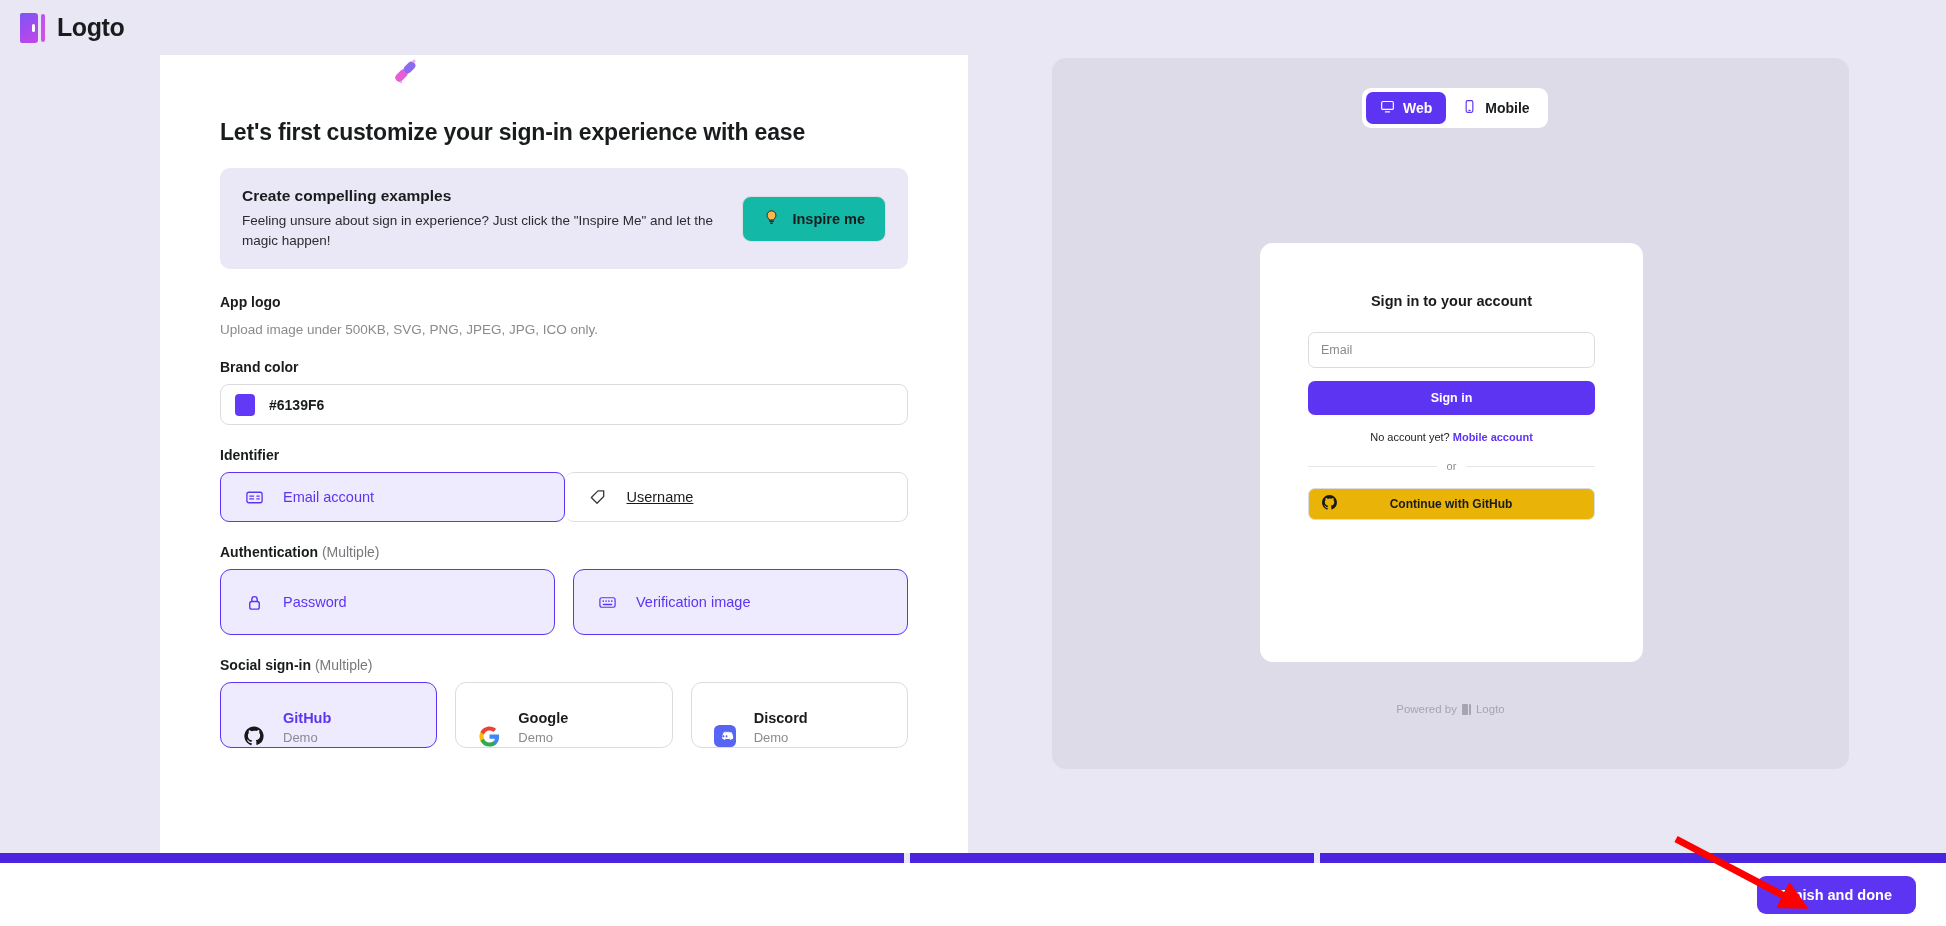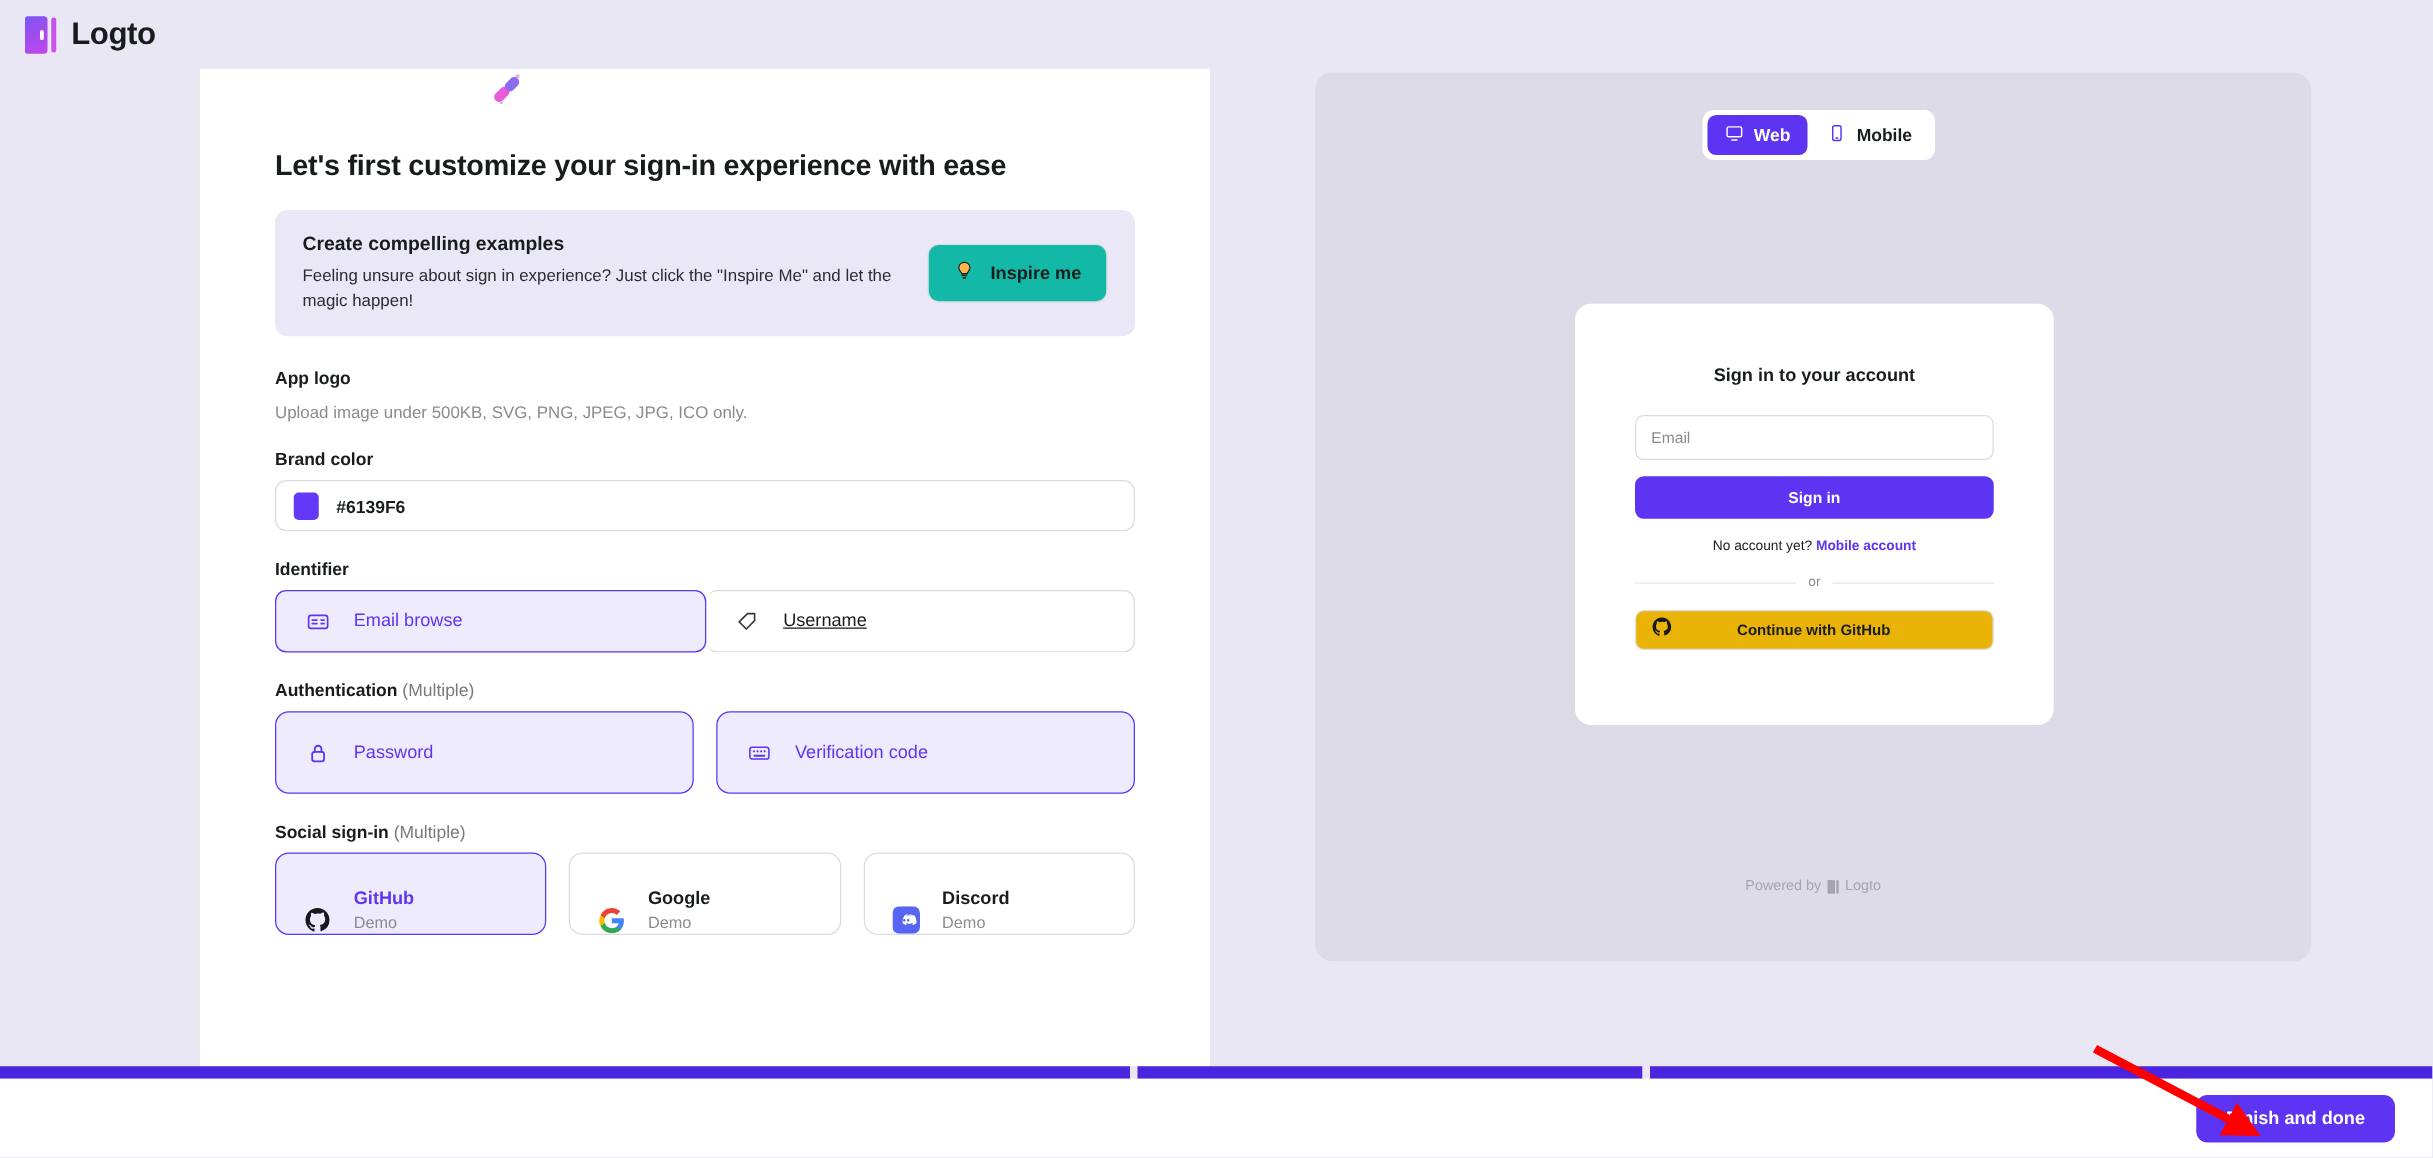"Sign in to your account" #signin-card { height: 337px -> 419px }
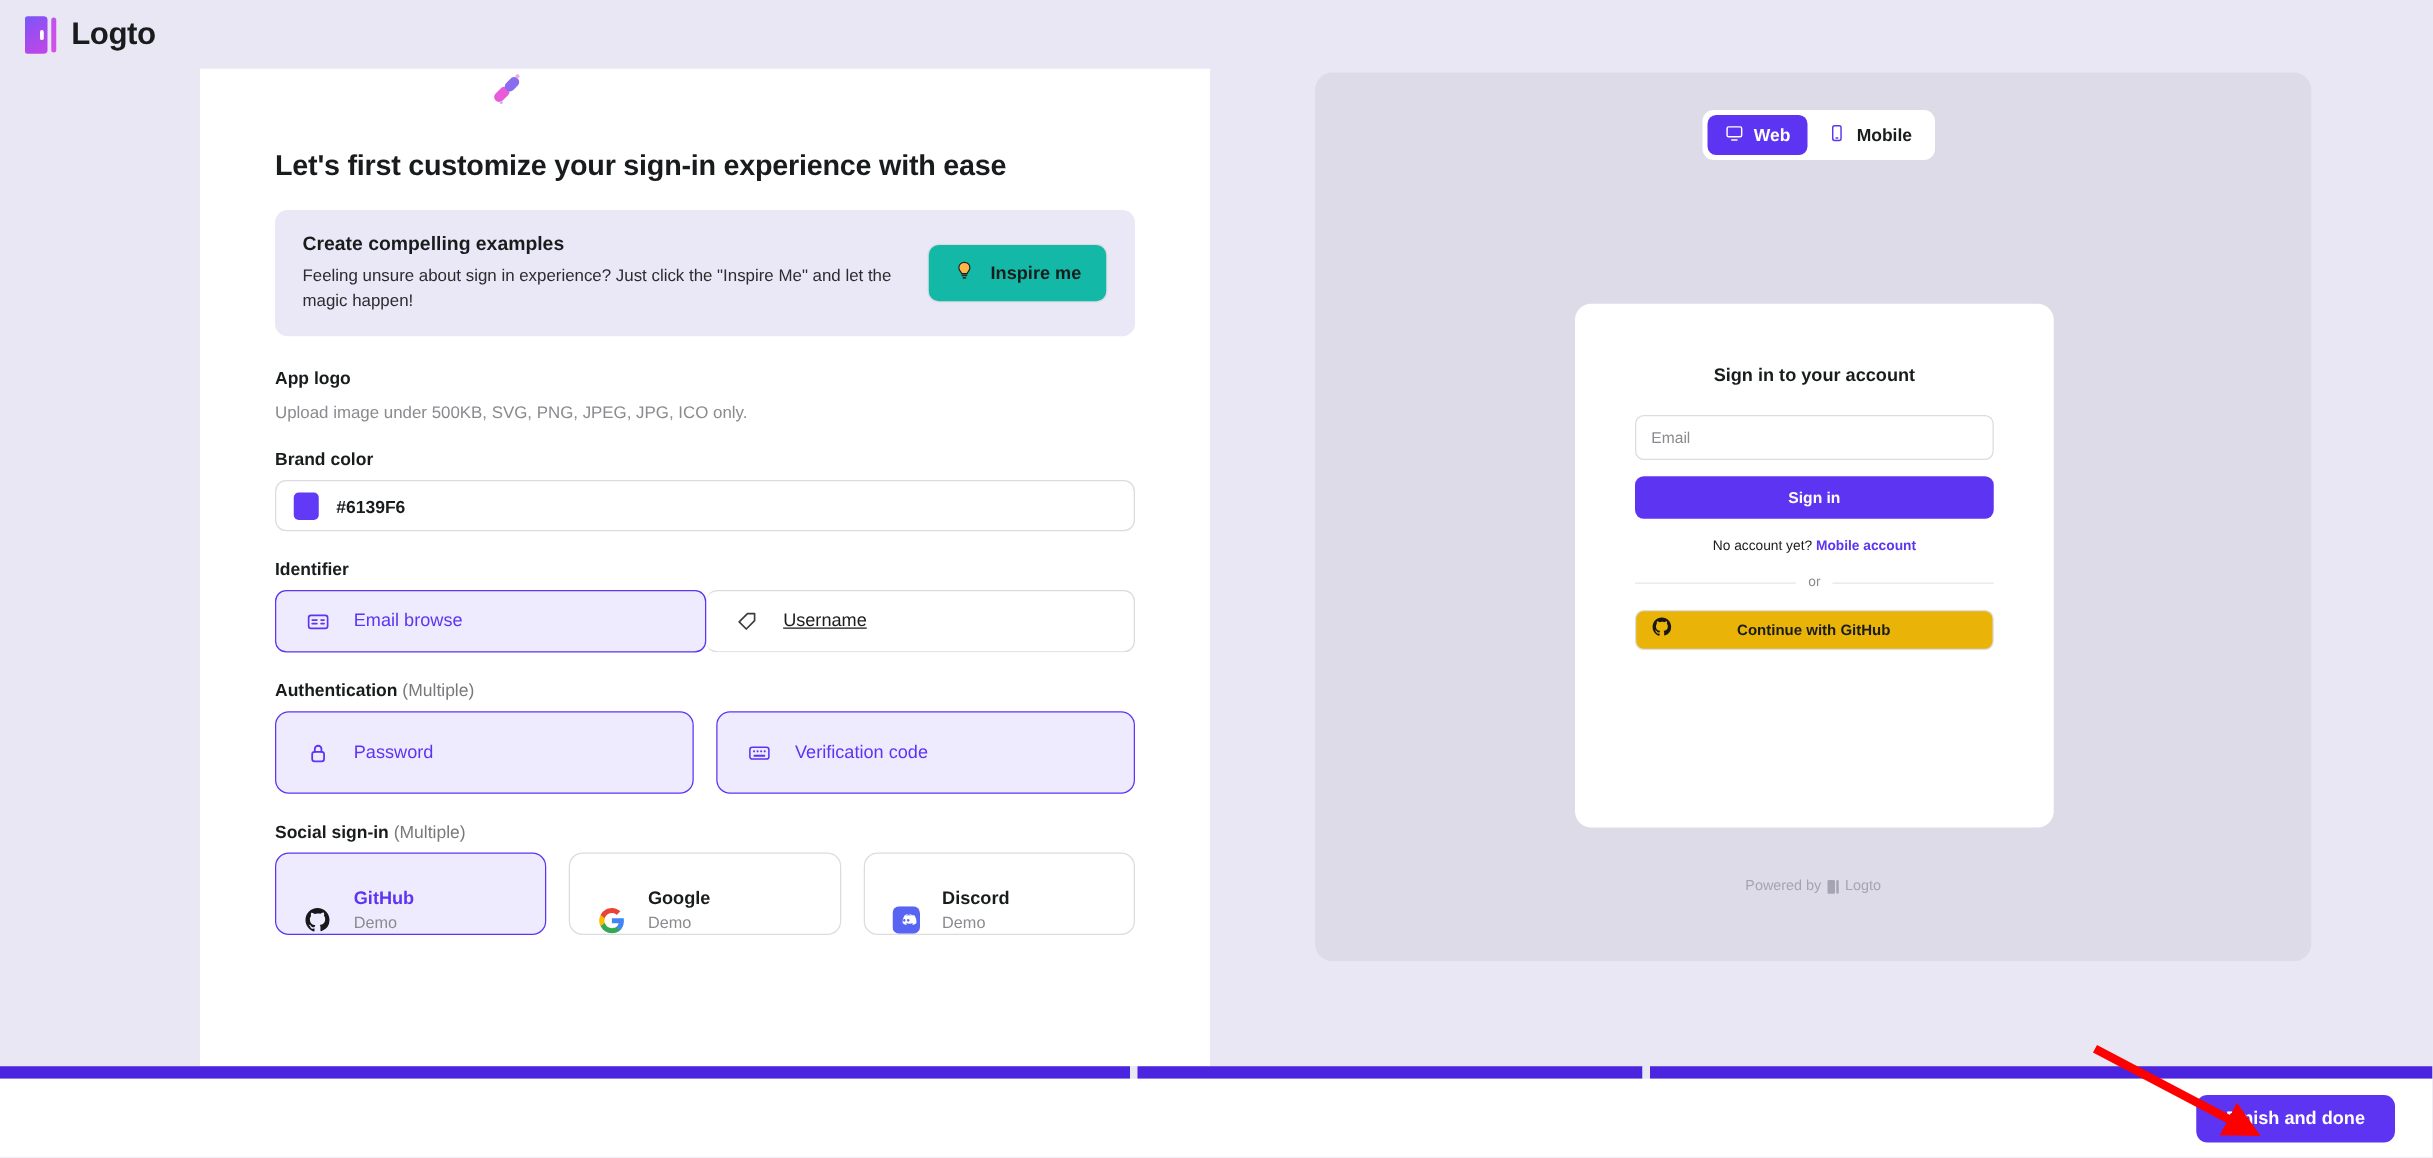"Email browse" span.lbl { text: browse -> account }
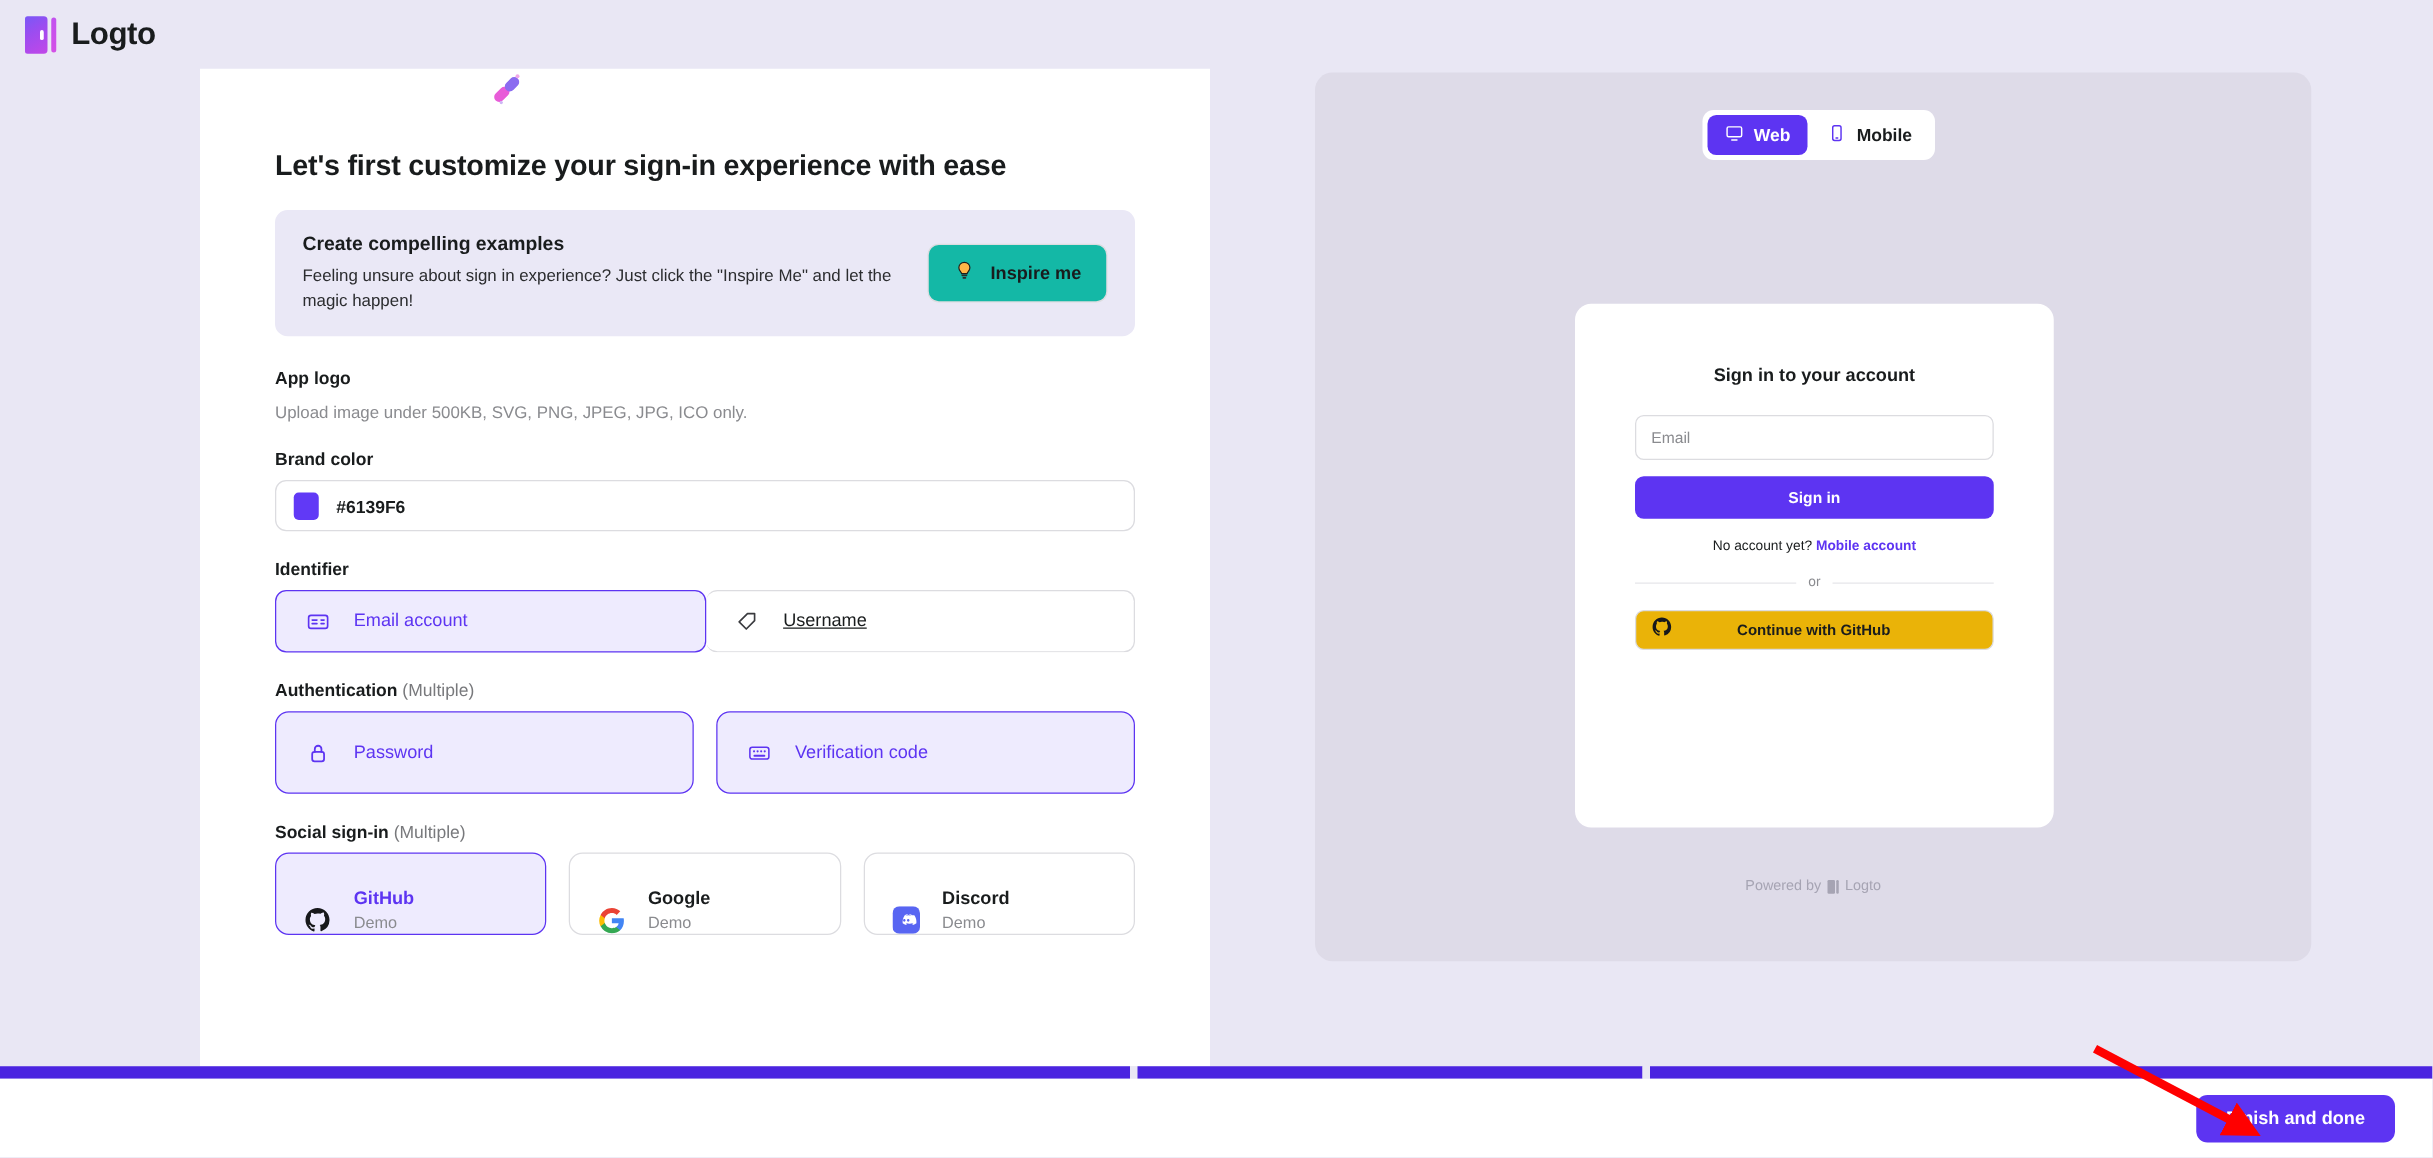"Verification code" span.lbl { text: code -> image }
